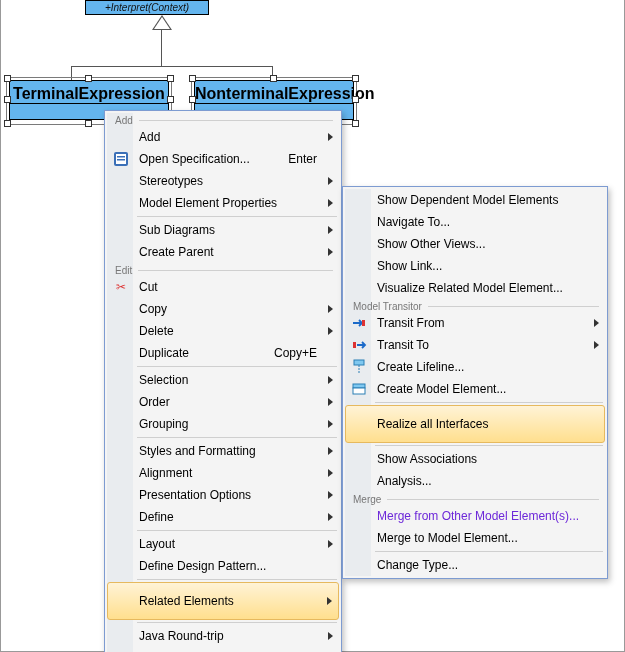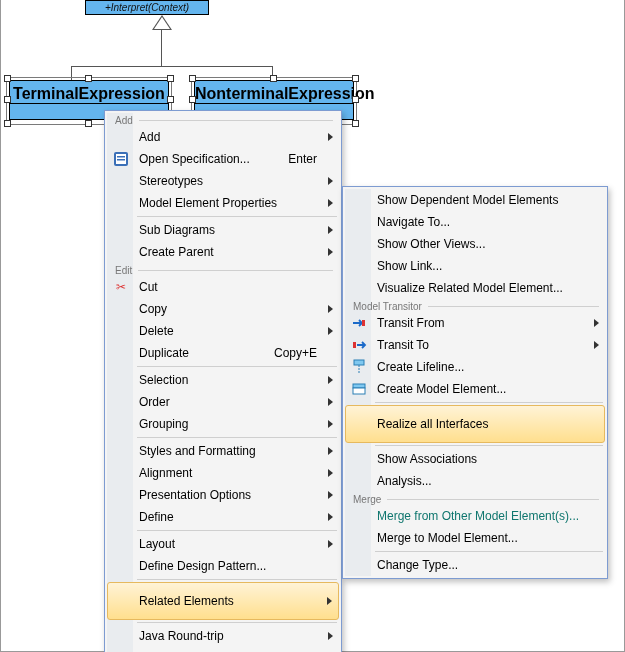"Merge from Other Model Element(s)..." .menu-item.disabled { color: #0f766e -> #6d28d9 }
